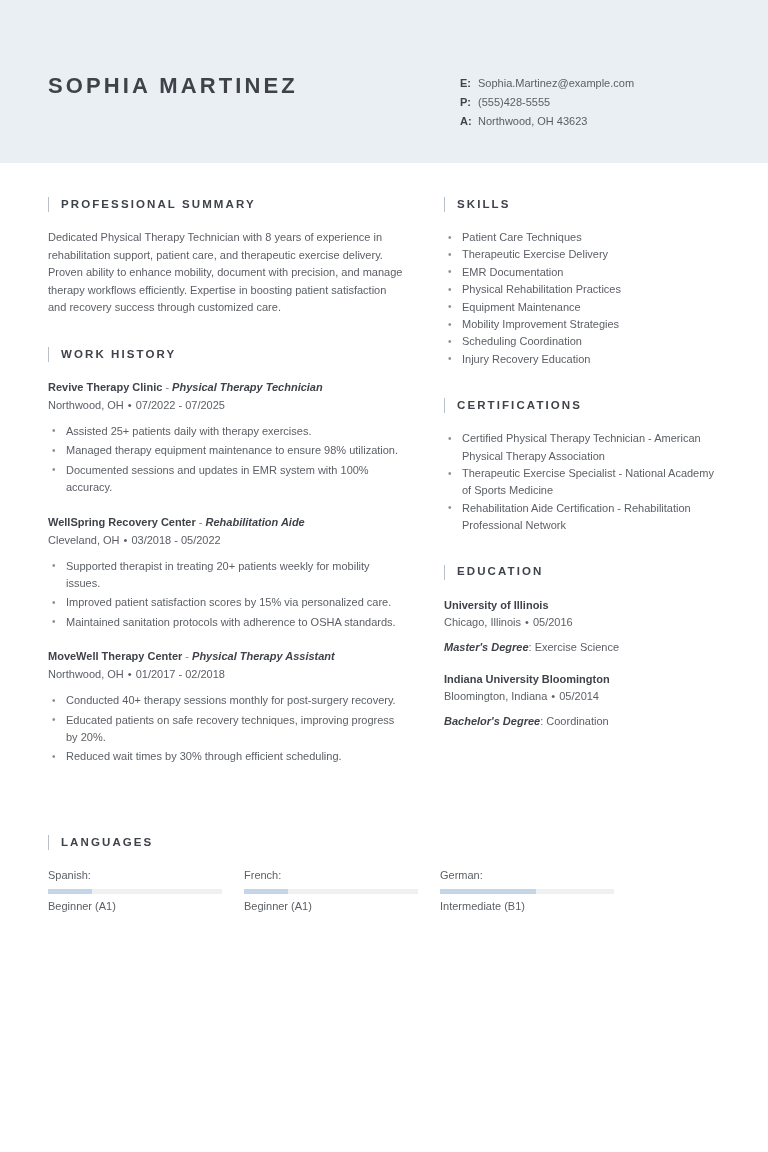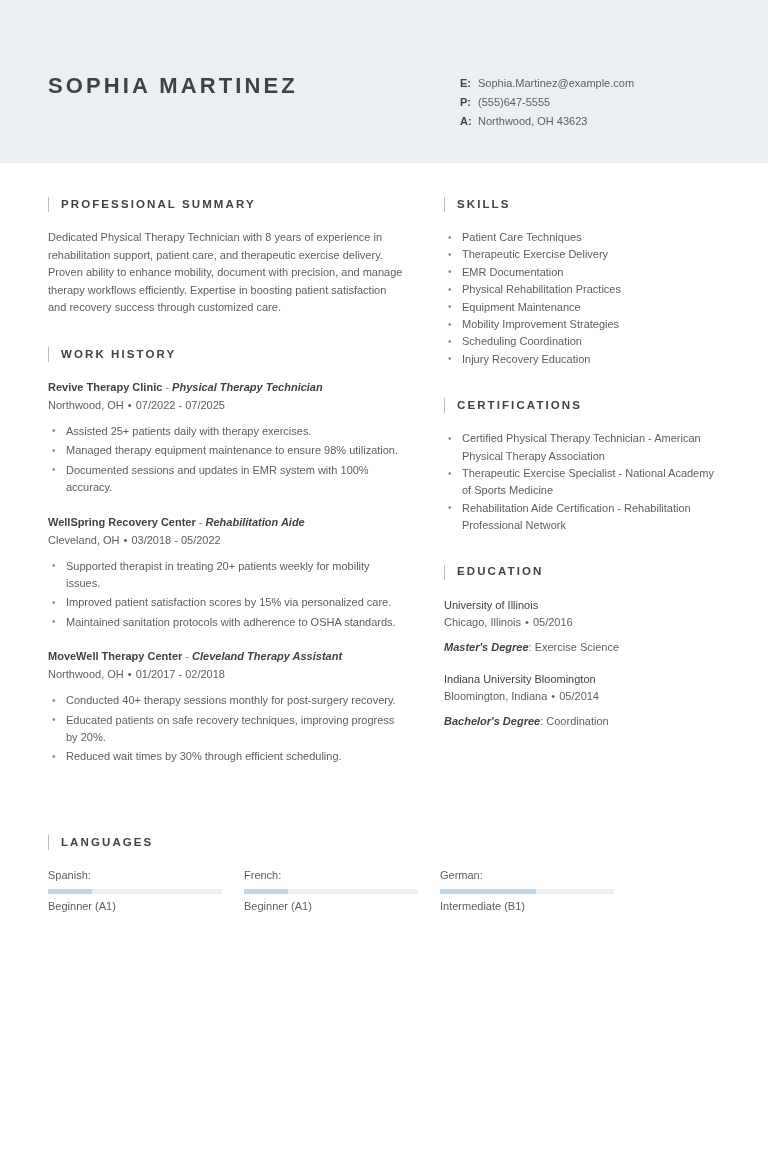"(555)647-5555" span.contact-val { text: 647-5555 -> 428-5555 }
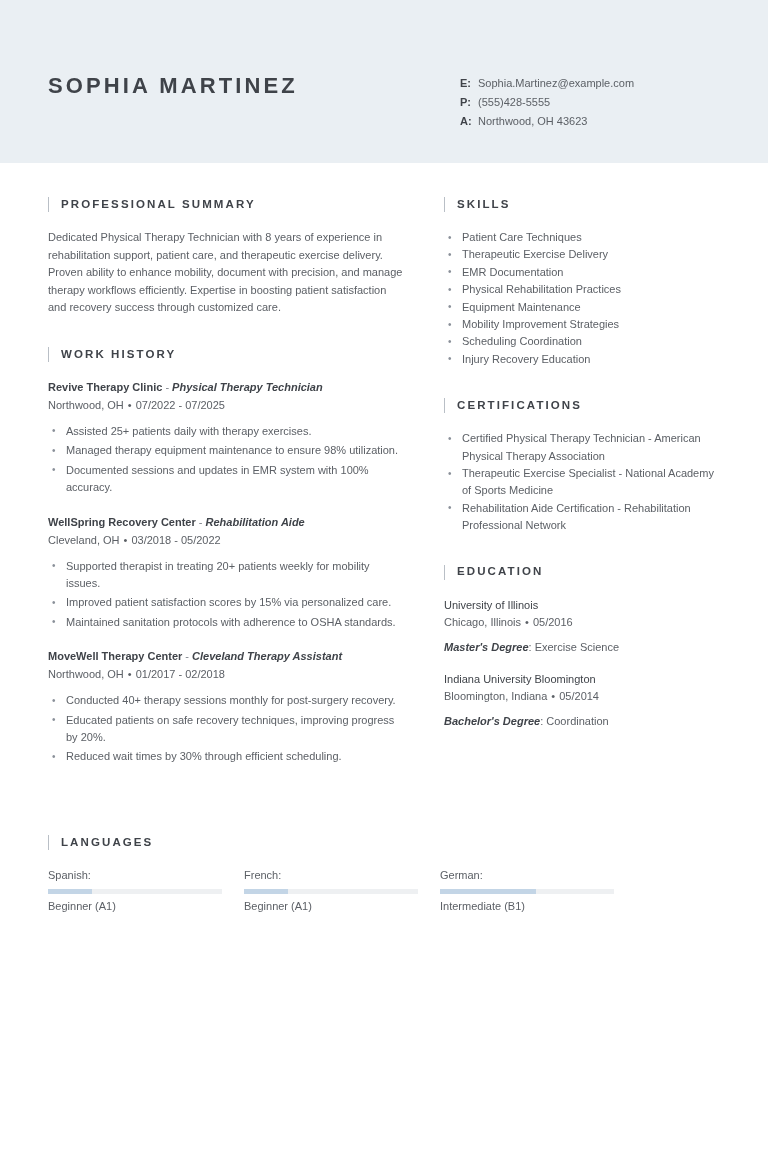"University of Illinois" .edu-school { font-weight: normal -> bold }
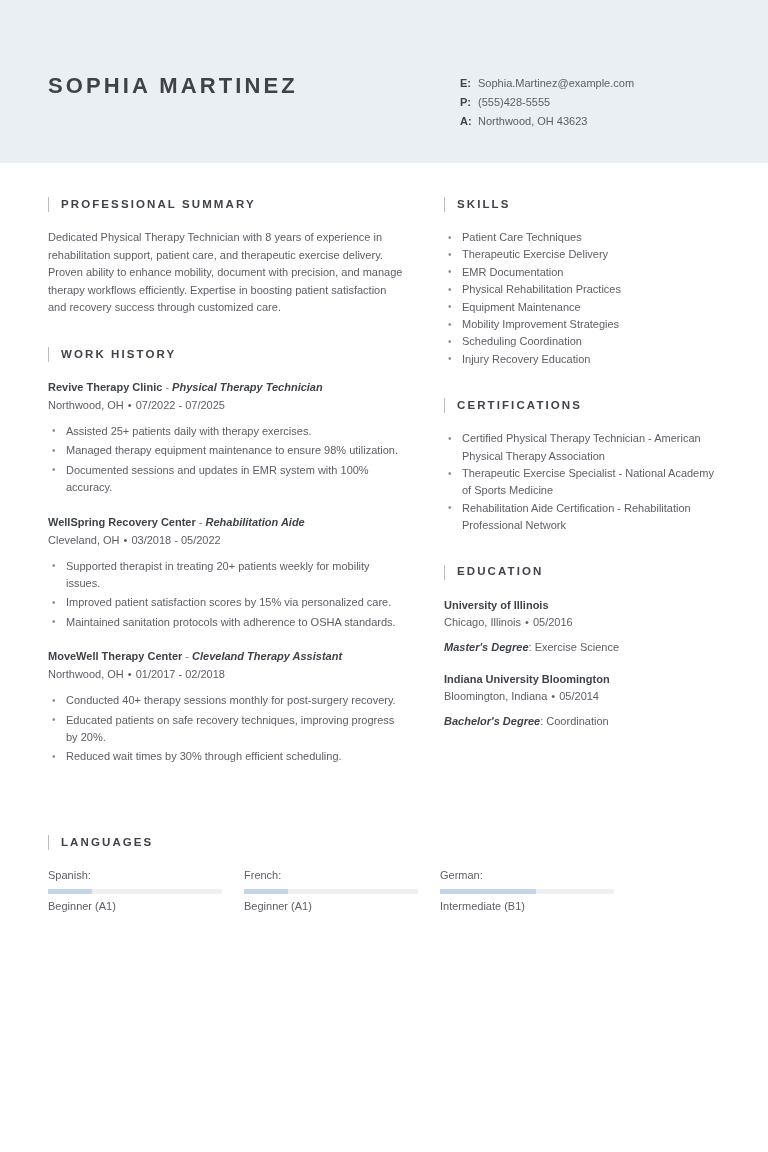"Cleveland Therapy Assistant" span.job-role { text: Cleveland -> Physical }
